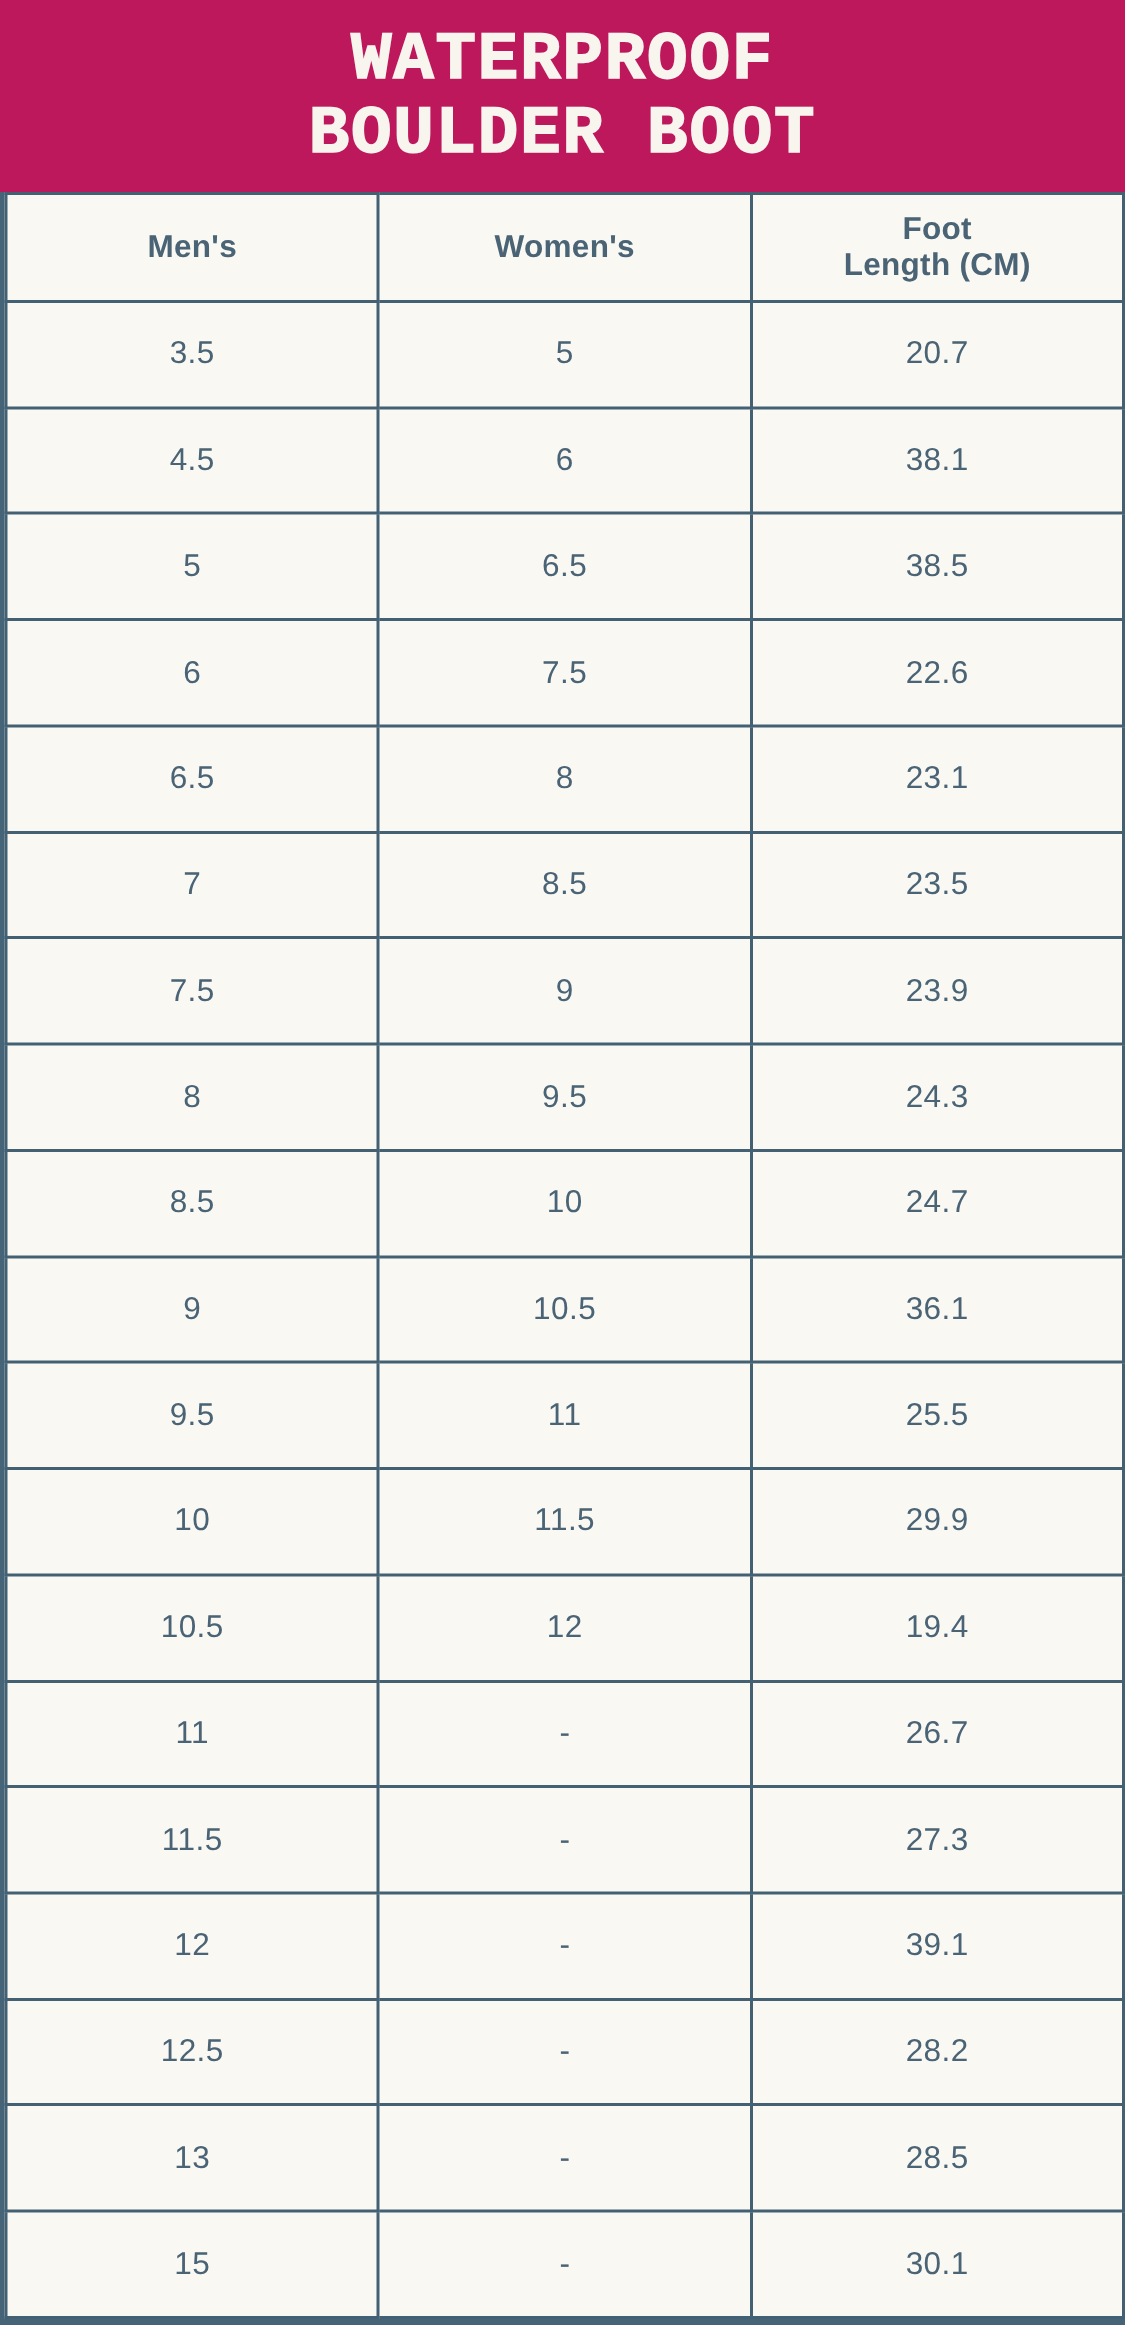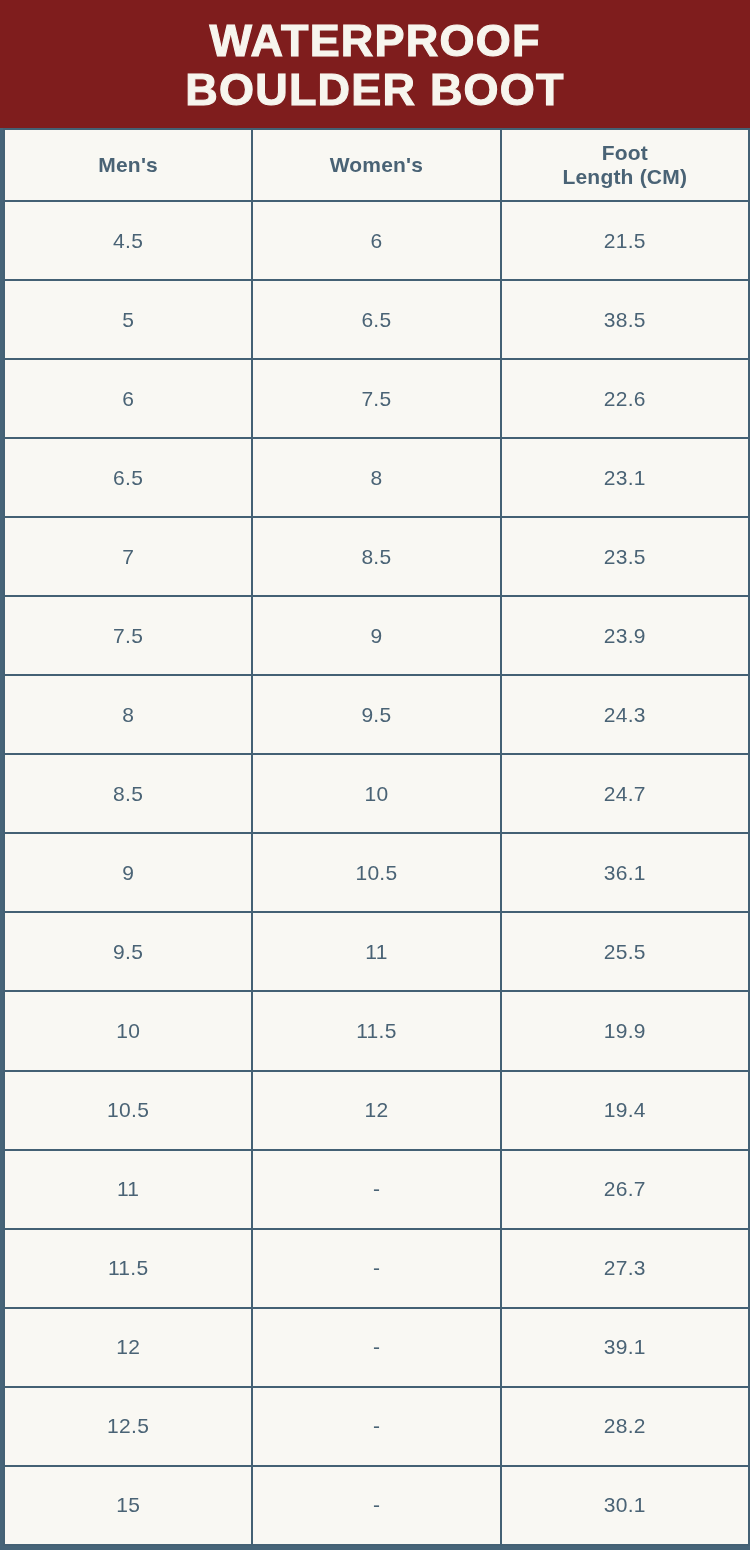"WATERPROOF" .title-banner { background: #7f1d1d -> #be185d; font-family: none -> Liberation Mono, monospace }
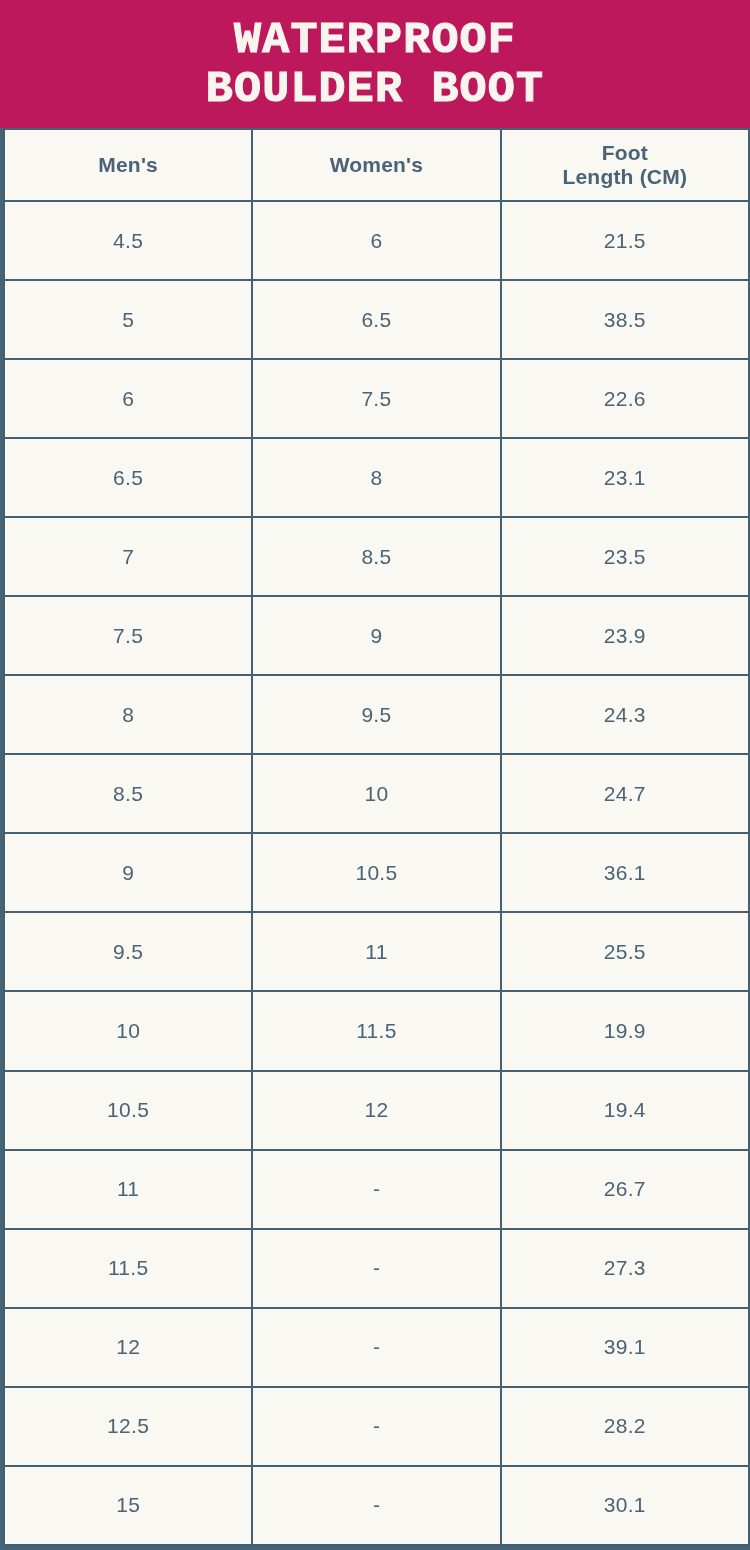"3.5" tr { html: none -> <tr> <td>3.5</td> <td>5</td> <td>20.7</td> </tr> }
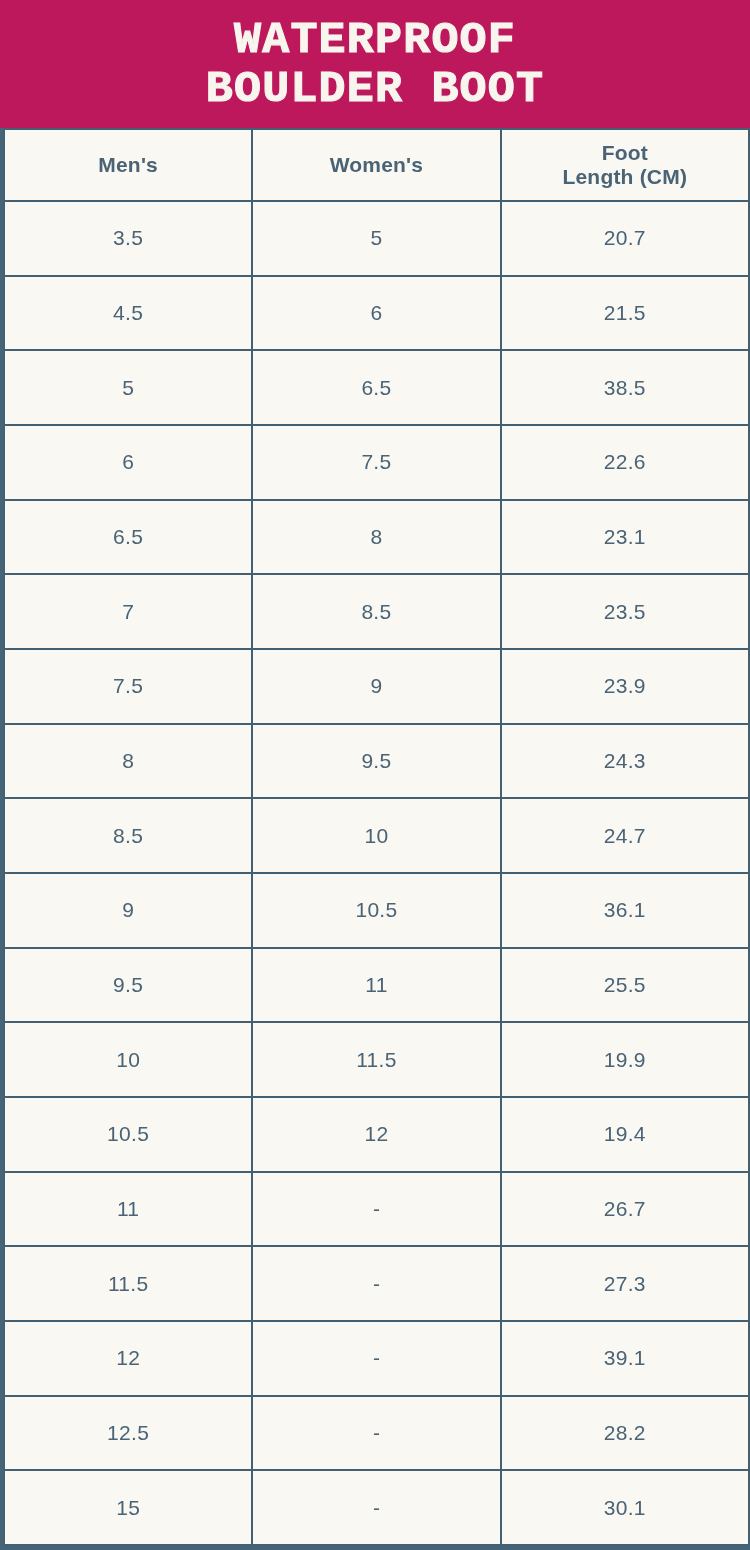"21.5" td { text: 21.5 -> 38.1 }
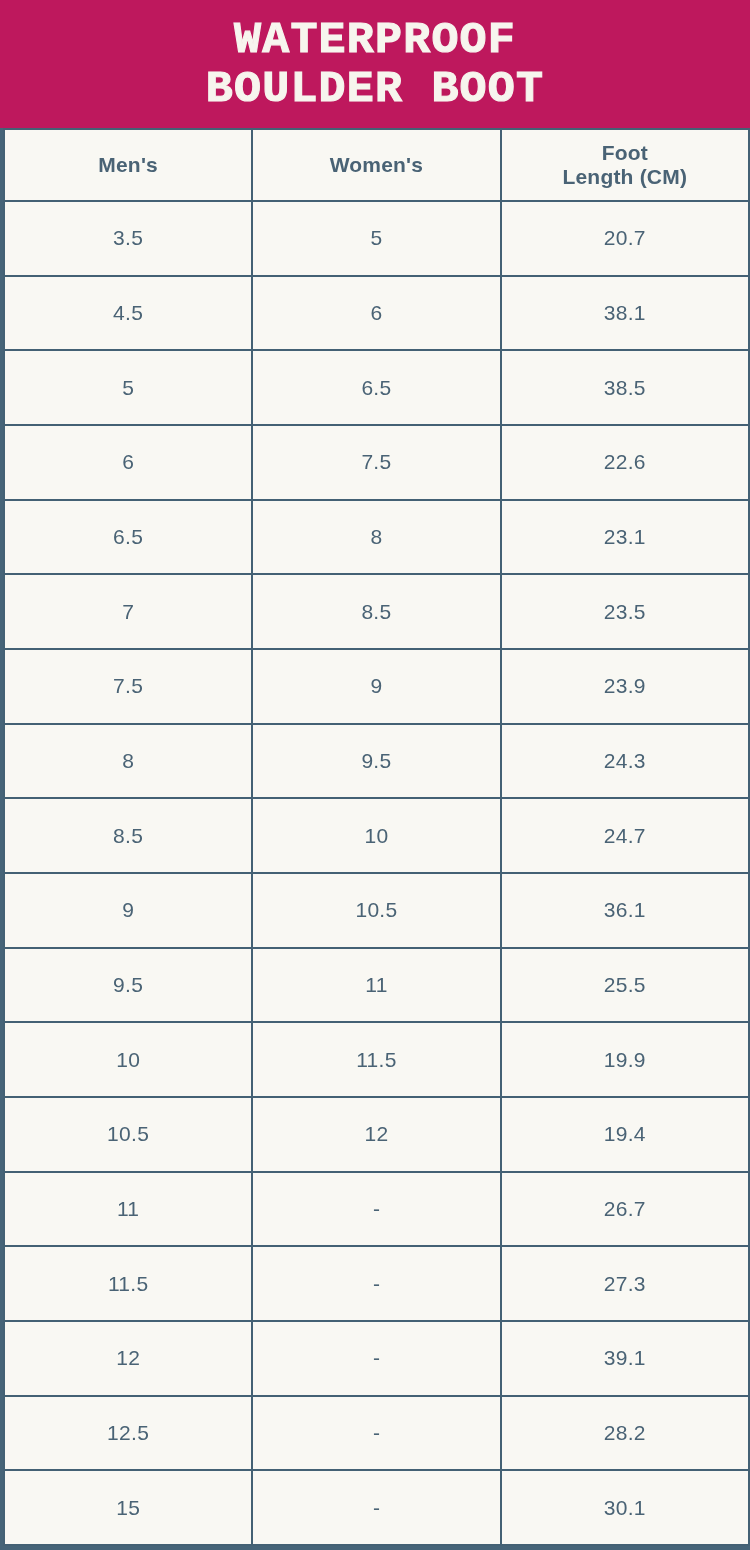"19.9" td { text: 19.9 -> 29.9 }
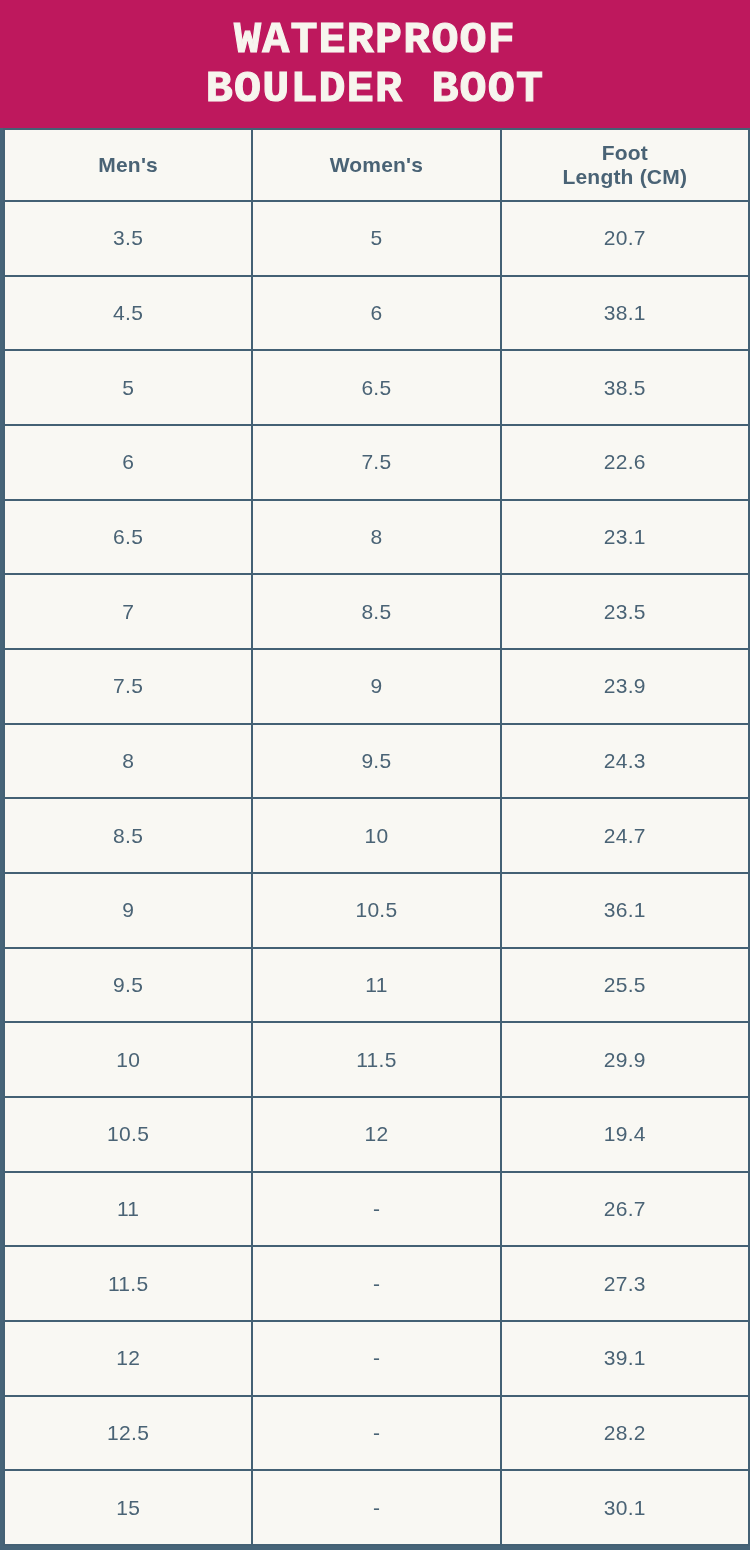"13" tr { html: none -> <tr> <td>13</td> <td>-</td> <td>28.5</td> </tr> }
